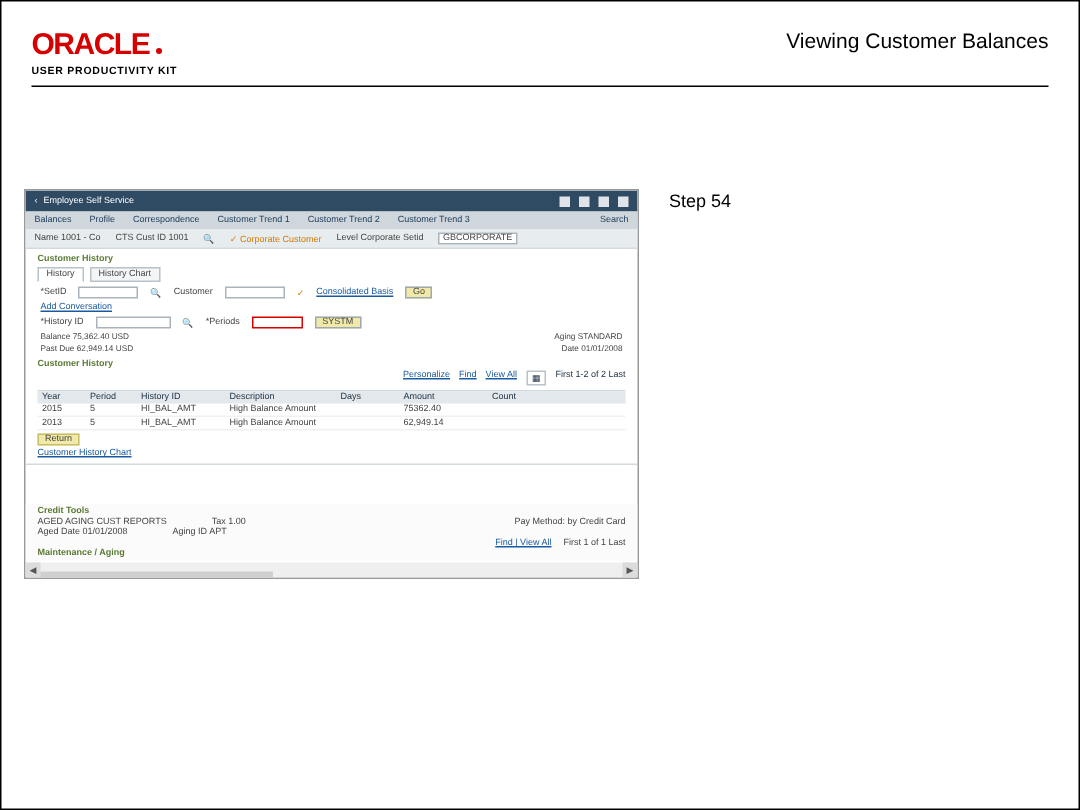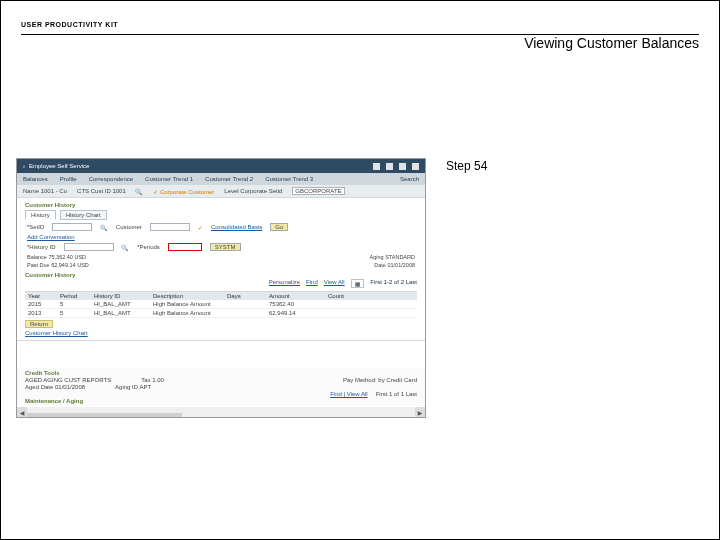"ORACLE" div.logo-row { html: none -> <div> <span>ORACLE</span> <span></span> </div> }
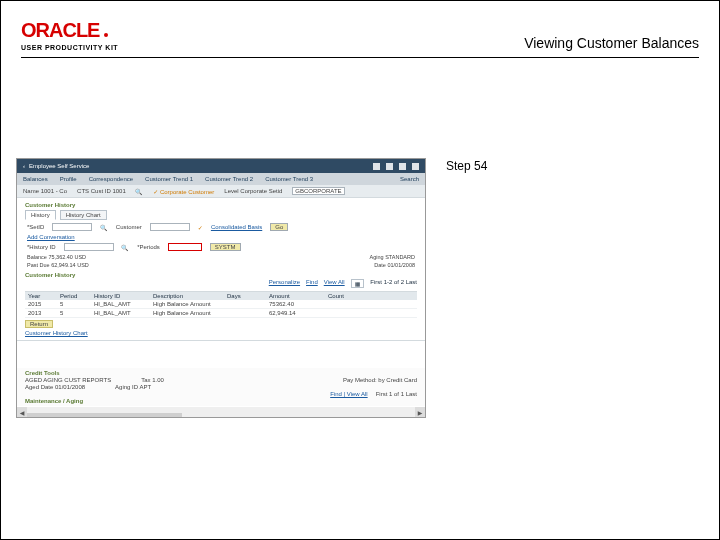"Viewing Customer Balances" .doc-title { margin-top: 16px -> none }
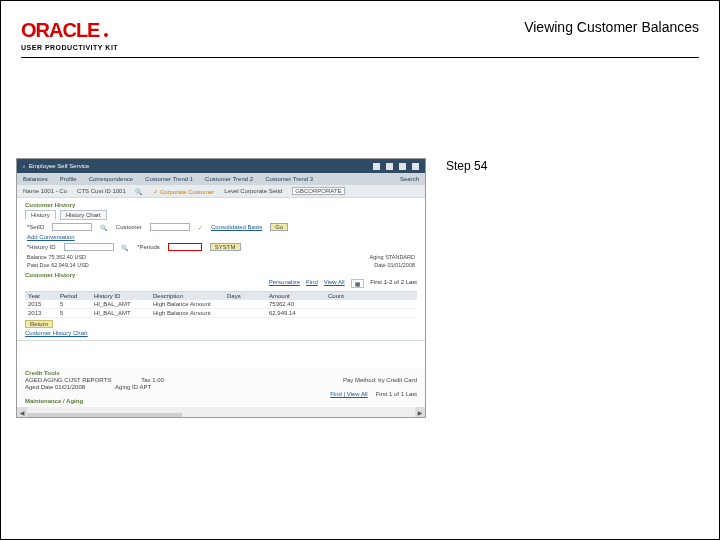"Step 54" .body-row { margin-top: 32px -> none }
